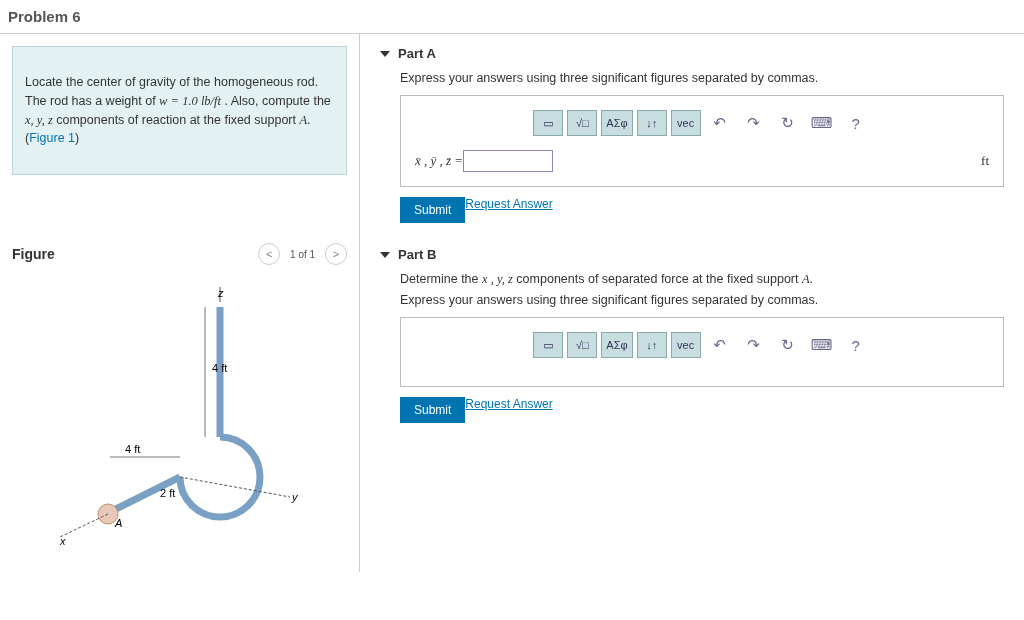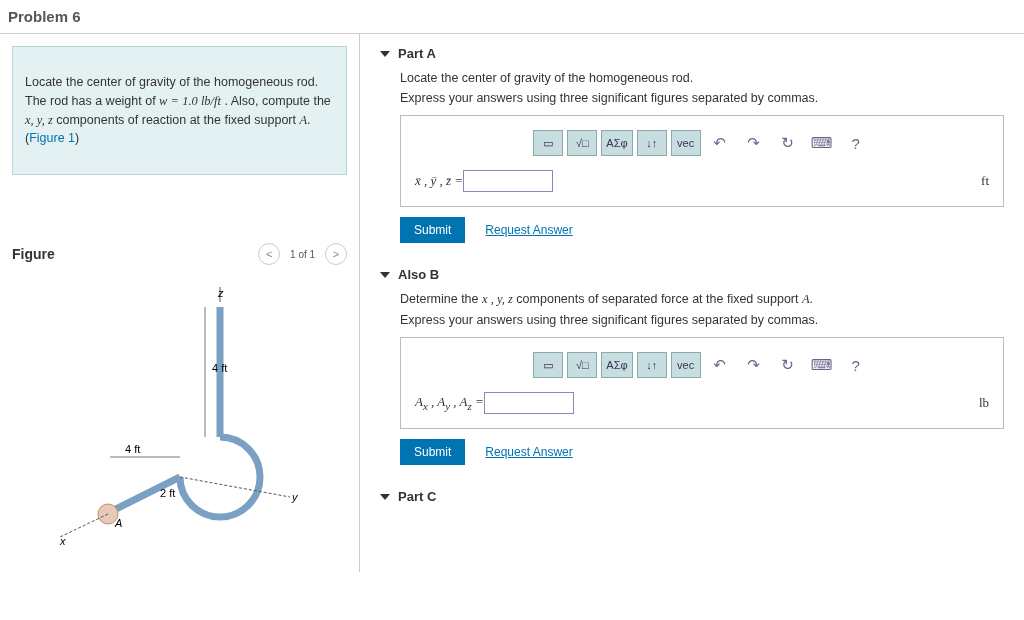"Locate the center of gravity of the homogeneous rod." div.prompt { html: <div>Locate the center of gravity of the homogeneous rod.</div> -> none }
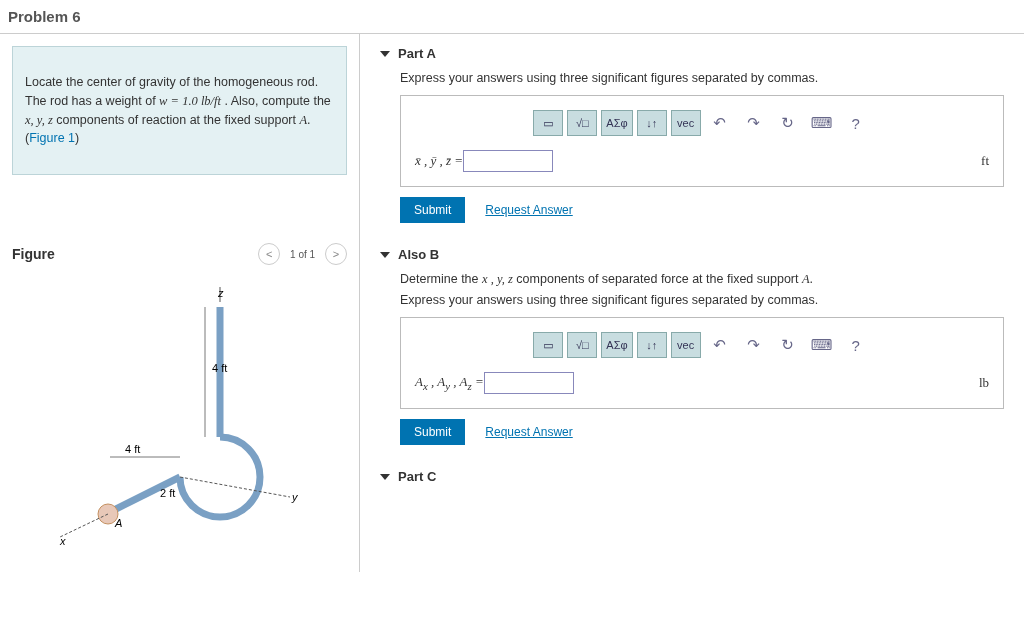"Submit" .submit-row { align-items: center -> flex-start; gap: 20px -> none }
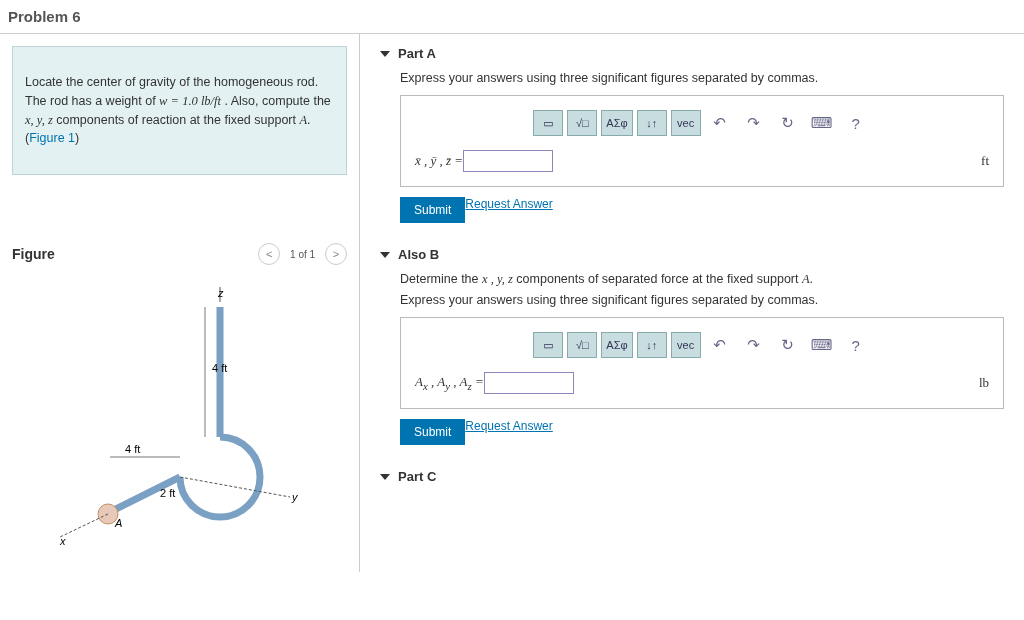"Also B" span.part-title { text: Also -> Part }
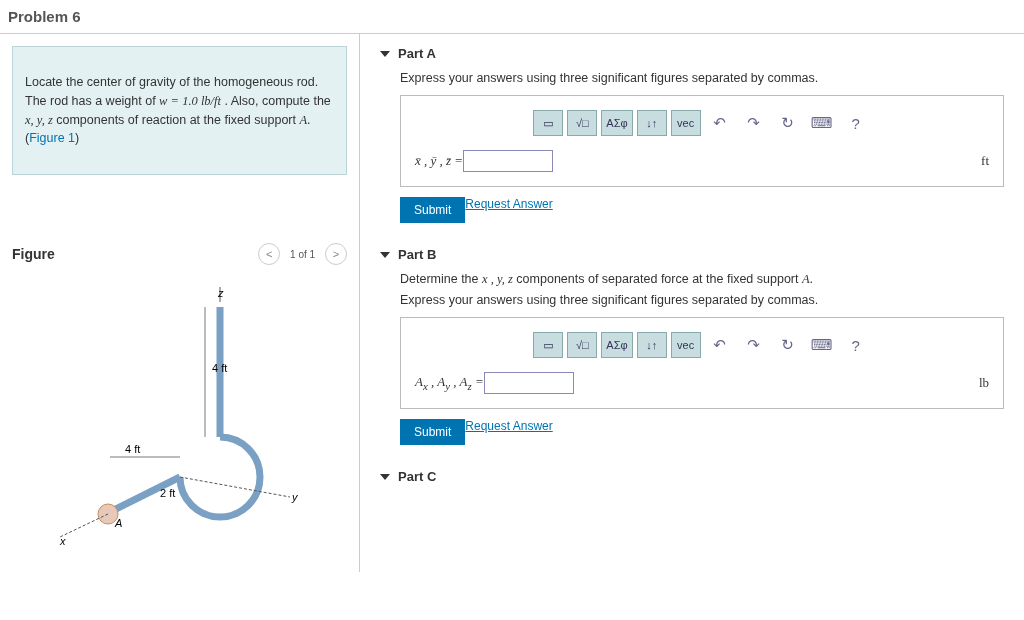"Ax , Ay , Az" div.answer-row { html: <div> <span><i>A<sub>x</sub></i> , <i>A<sub>y</sub></i> , <i>A<sub>z</sub></i> =</span> <input> <span>lb</span> </div> -> none }
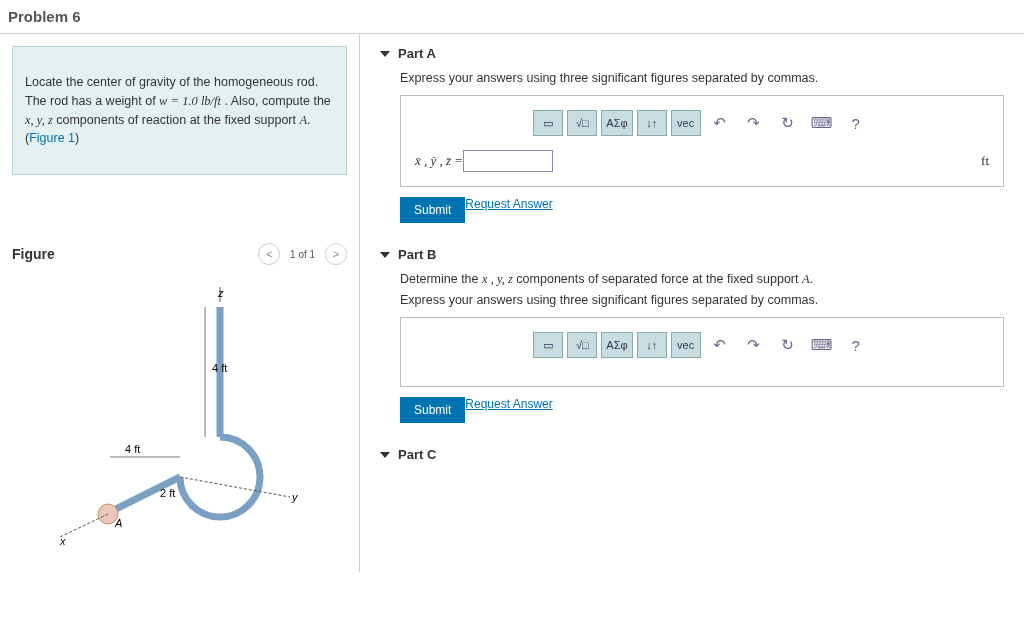"Part C" div.part { html: <div> <div> <span></span> <span>Part C</span> </div> </div> -> none }
